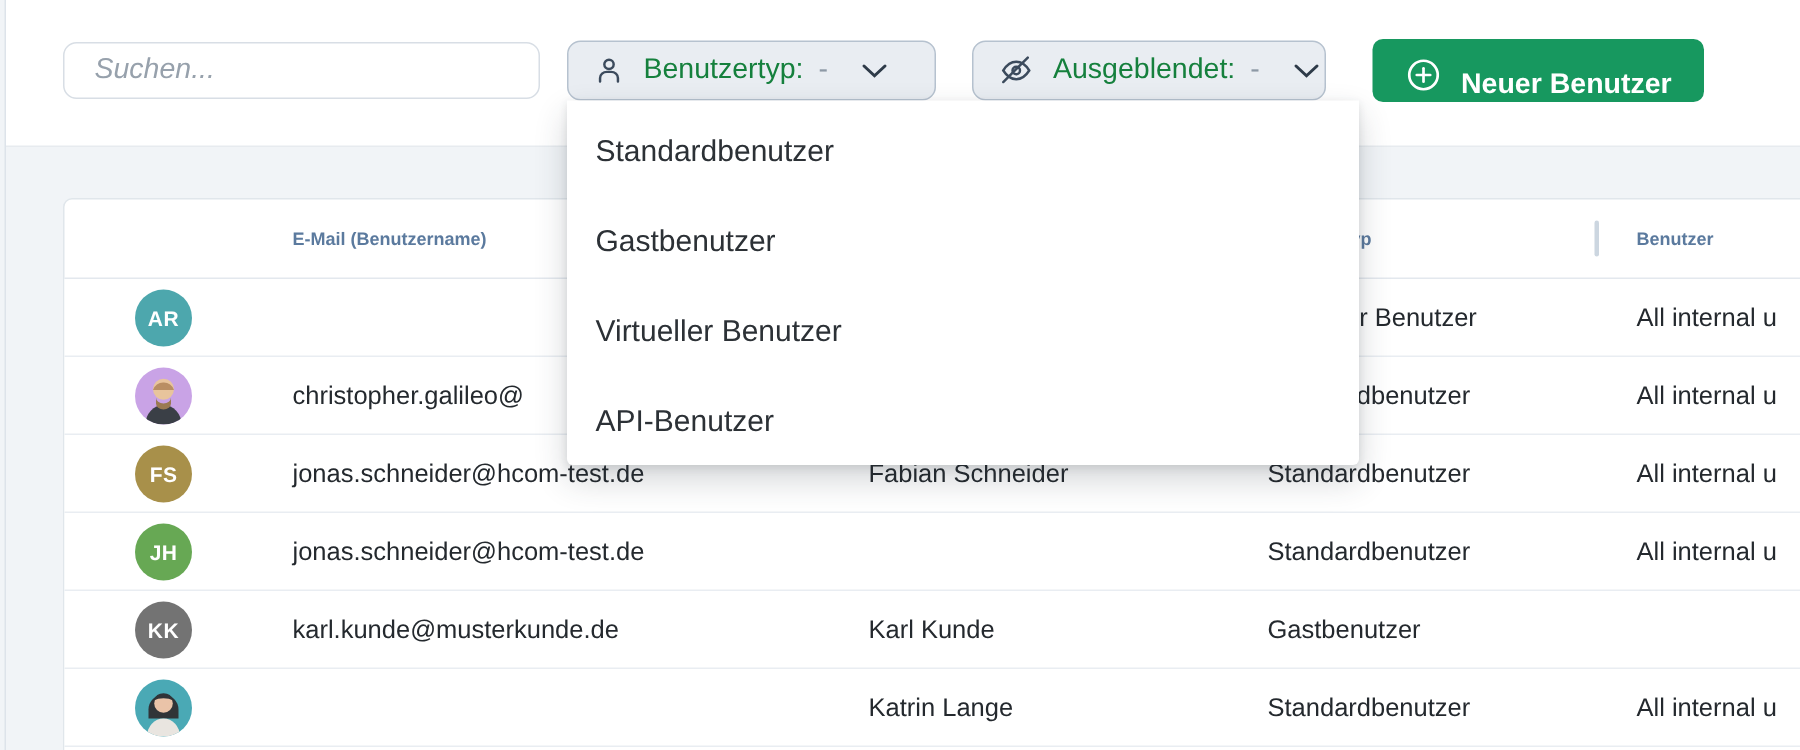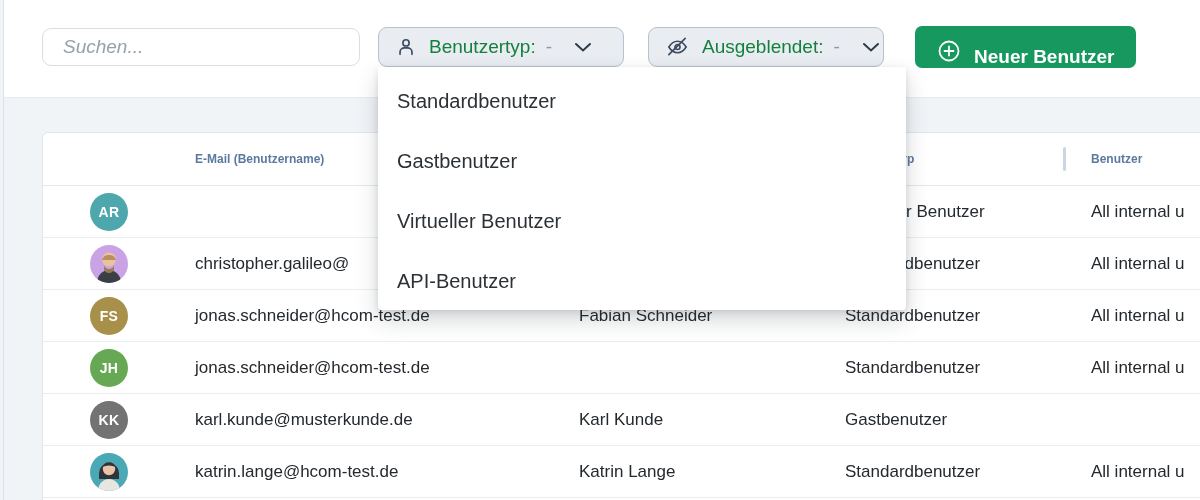"katrin.lange@hcom-test.de" span.cell { html: <span>katrin.lange@hcom-test.de</span> -> none }
